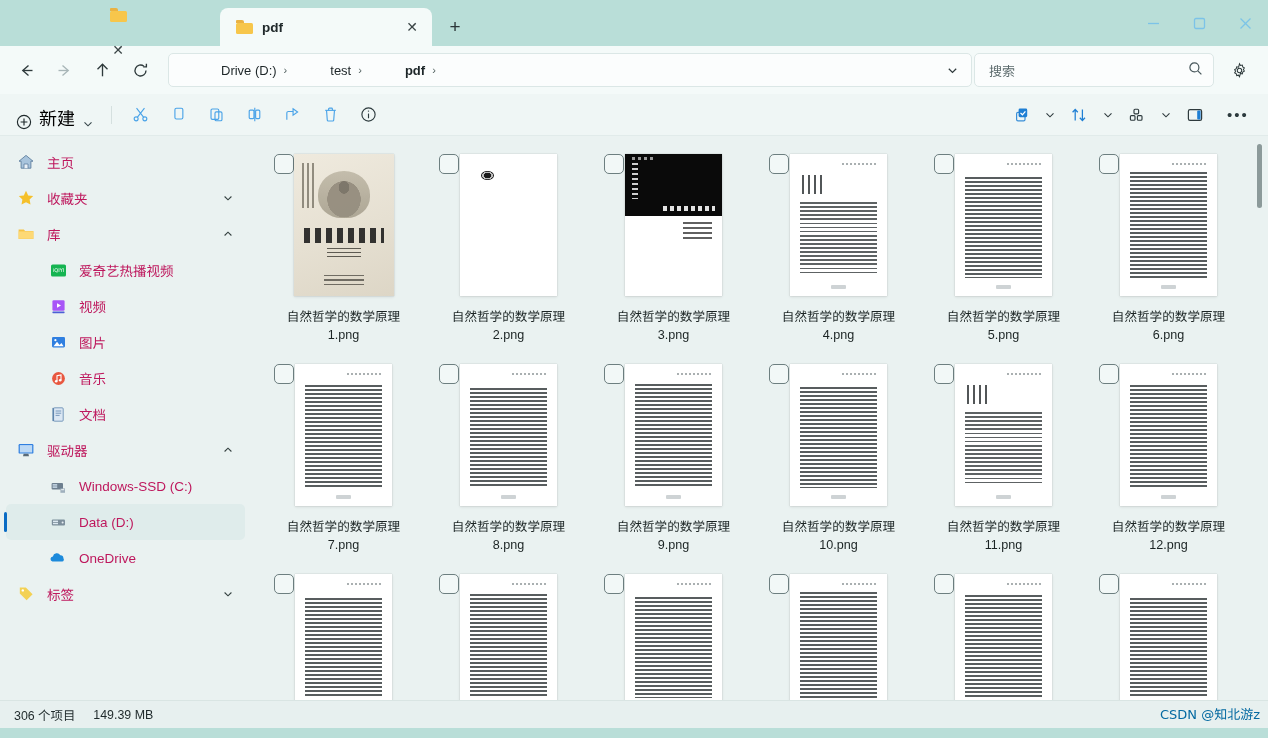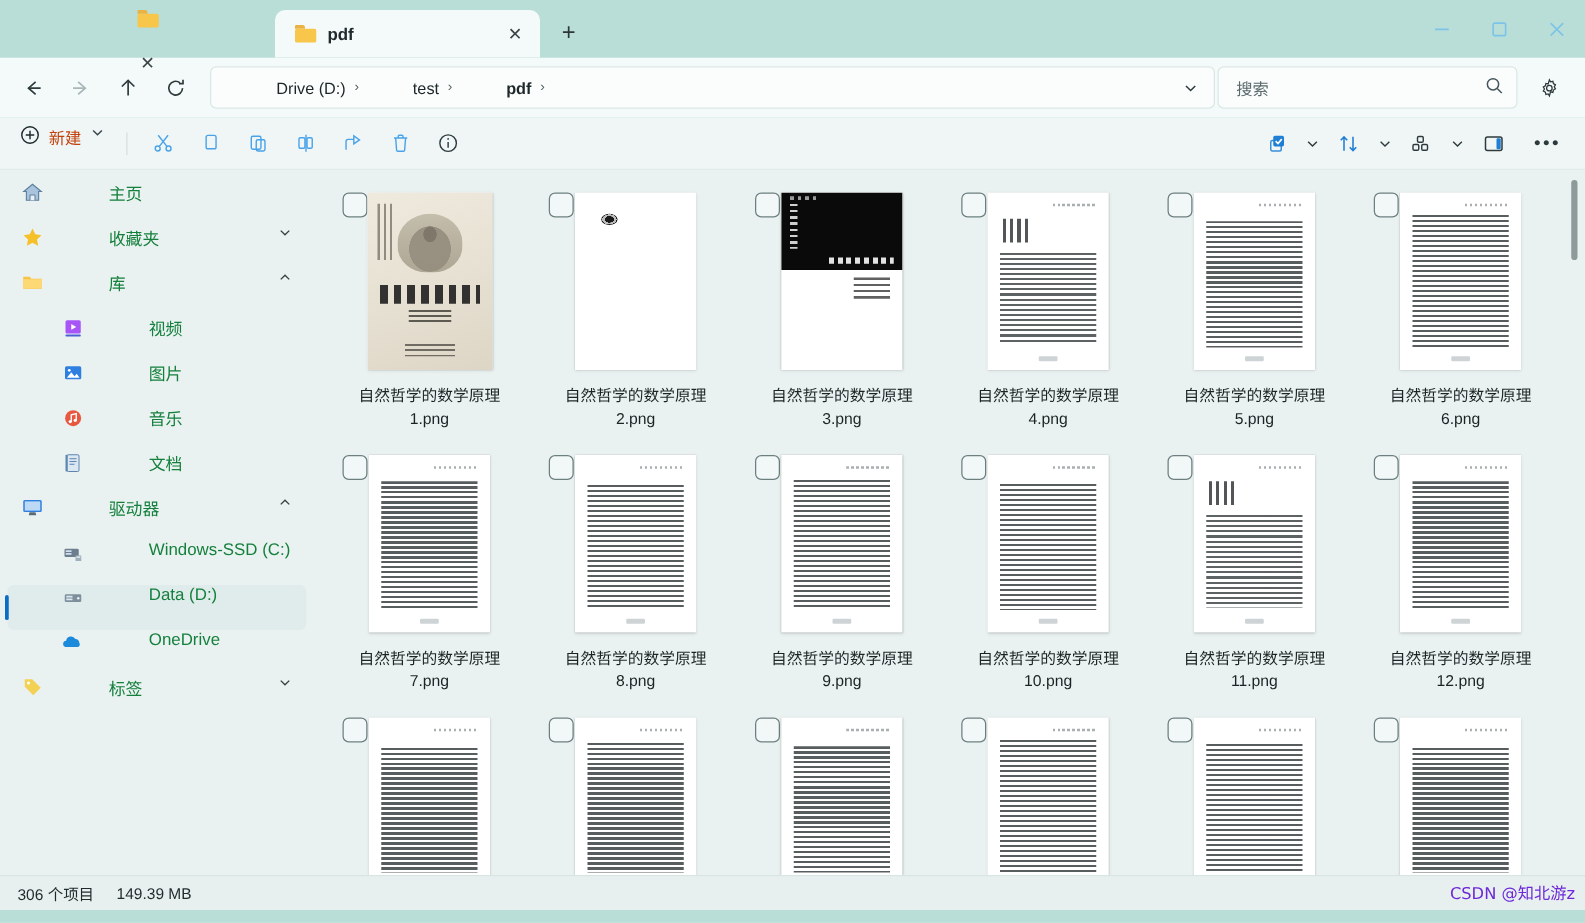"新建" .newbtn { align-items: flex-start -> flex-end; color: #c2410c -> #000000; font-size: 13px -> 18px }
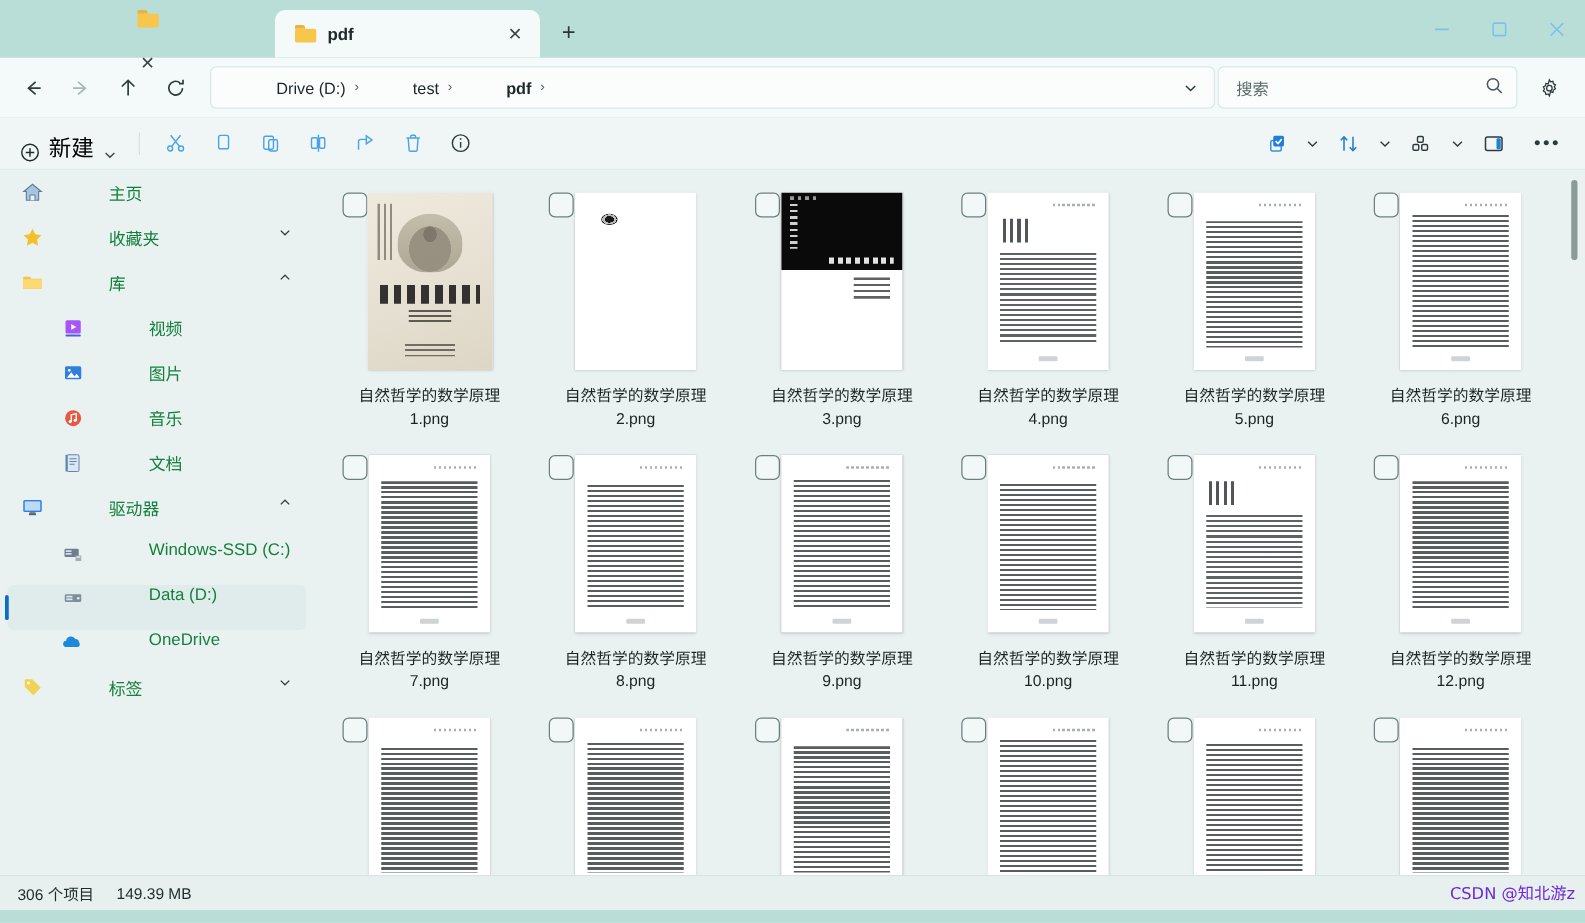"主页" .navitem { align-items: flex-start -> center; color: #15803d -> #be185d; gap: 40px -> none }
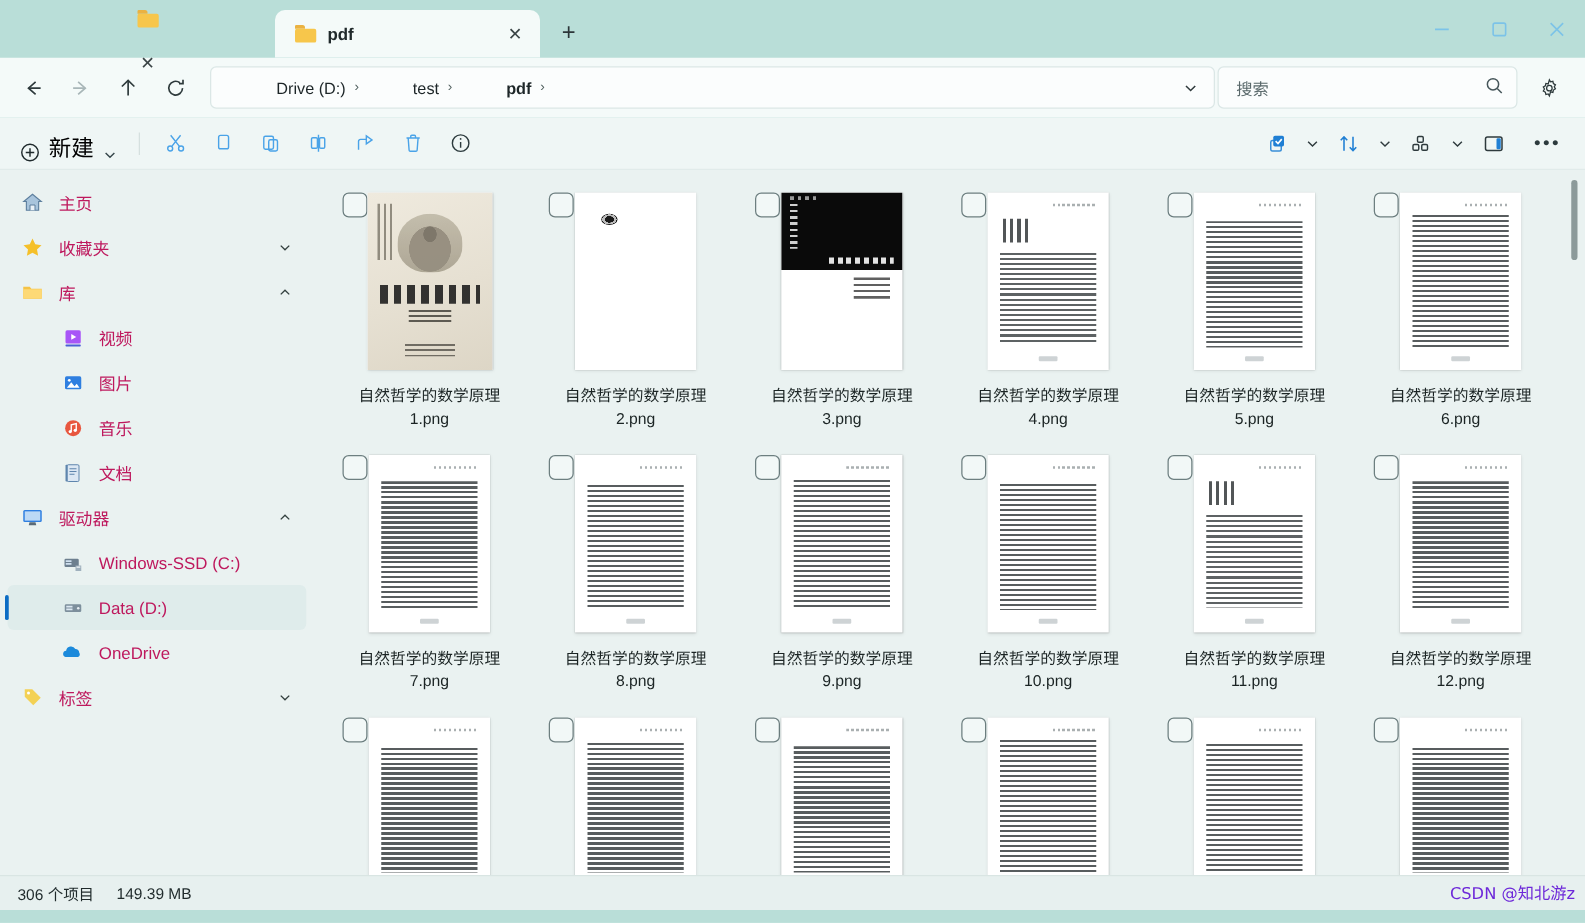"爱奇艺热播视频" div.navitem { html: none -> <div> <span> <svg> <rect></rect> <text>iQIYI</text> </svg> </span> <span>爱奇艺热播视频</span> </div> }
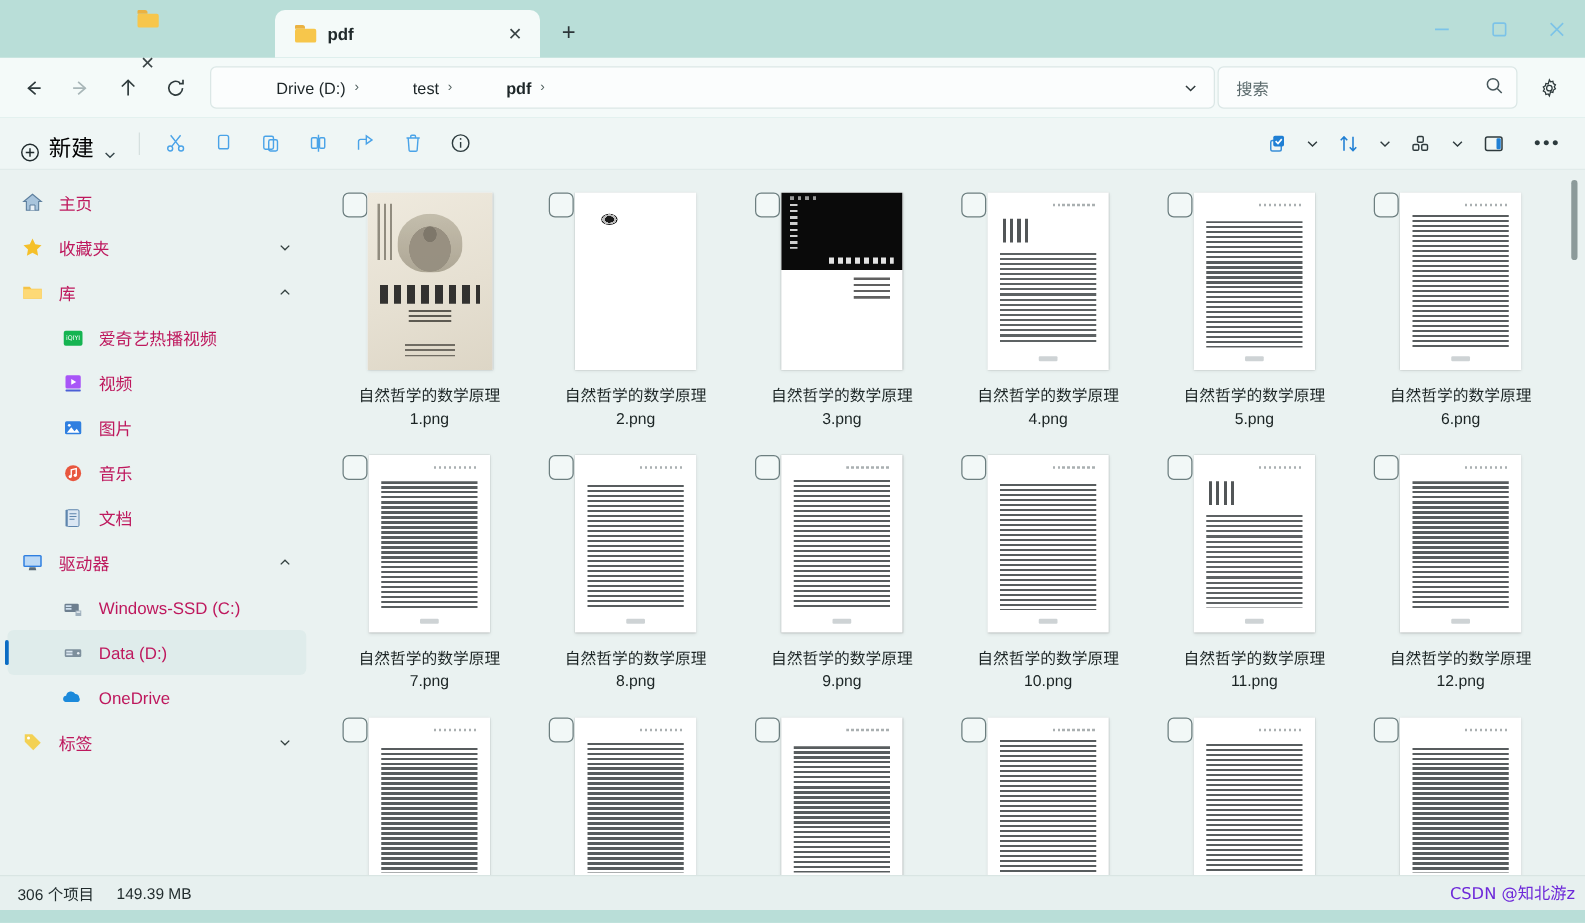"CSDN @知北游z" .watermark { color: #6d28d9 -> #0369a1 }
